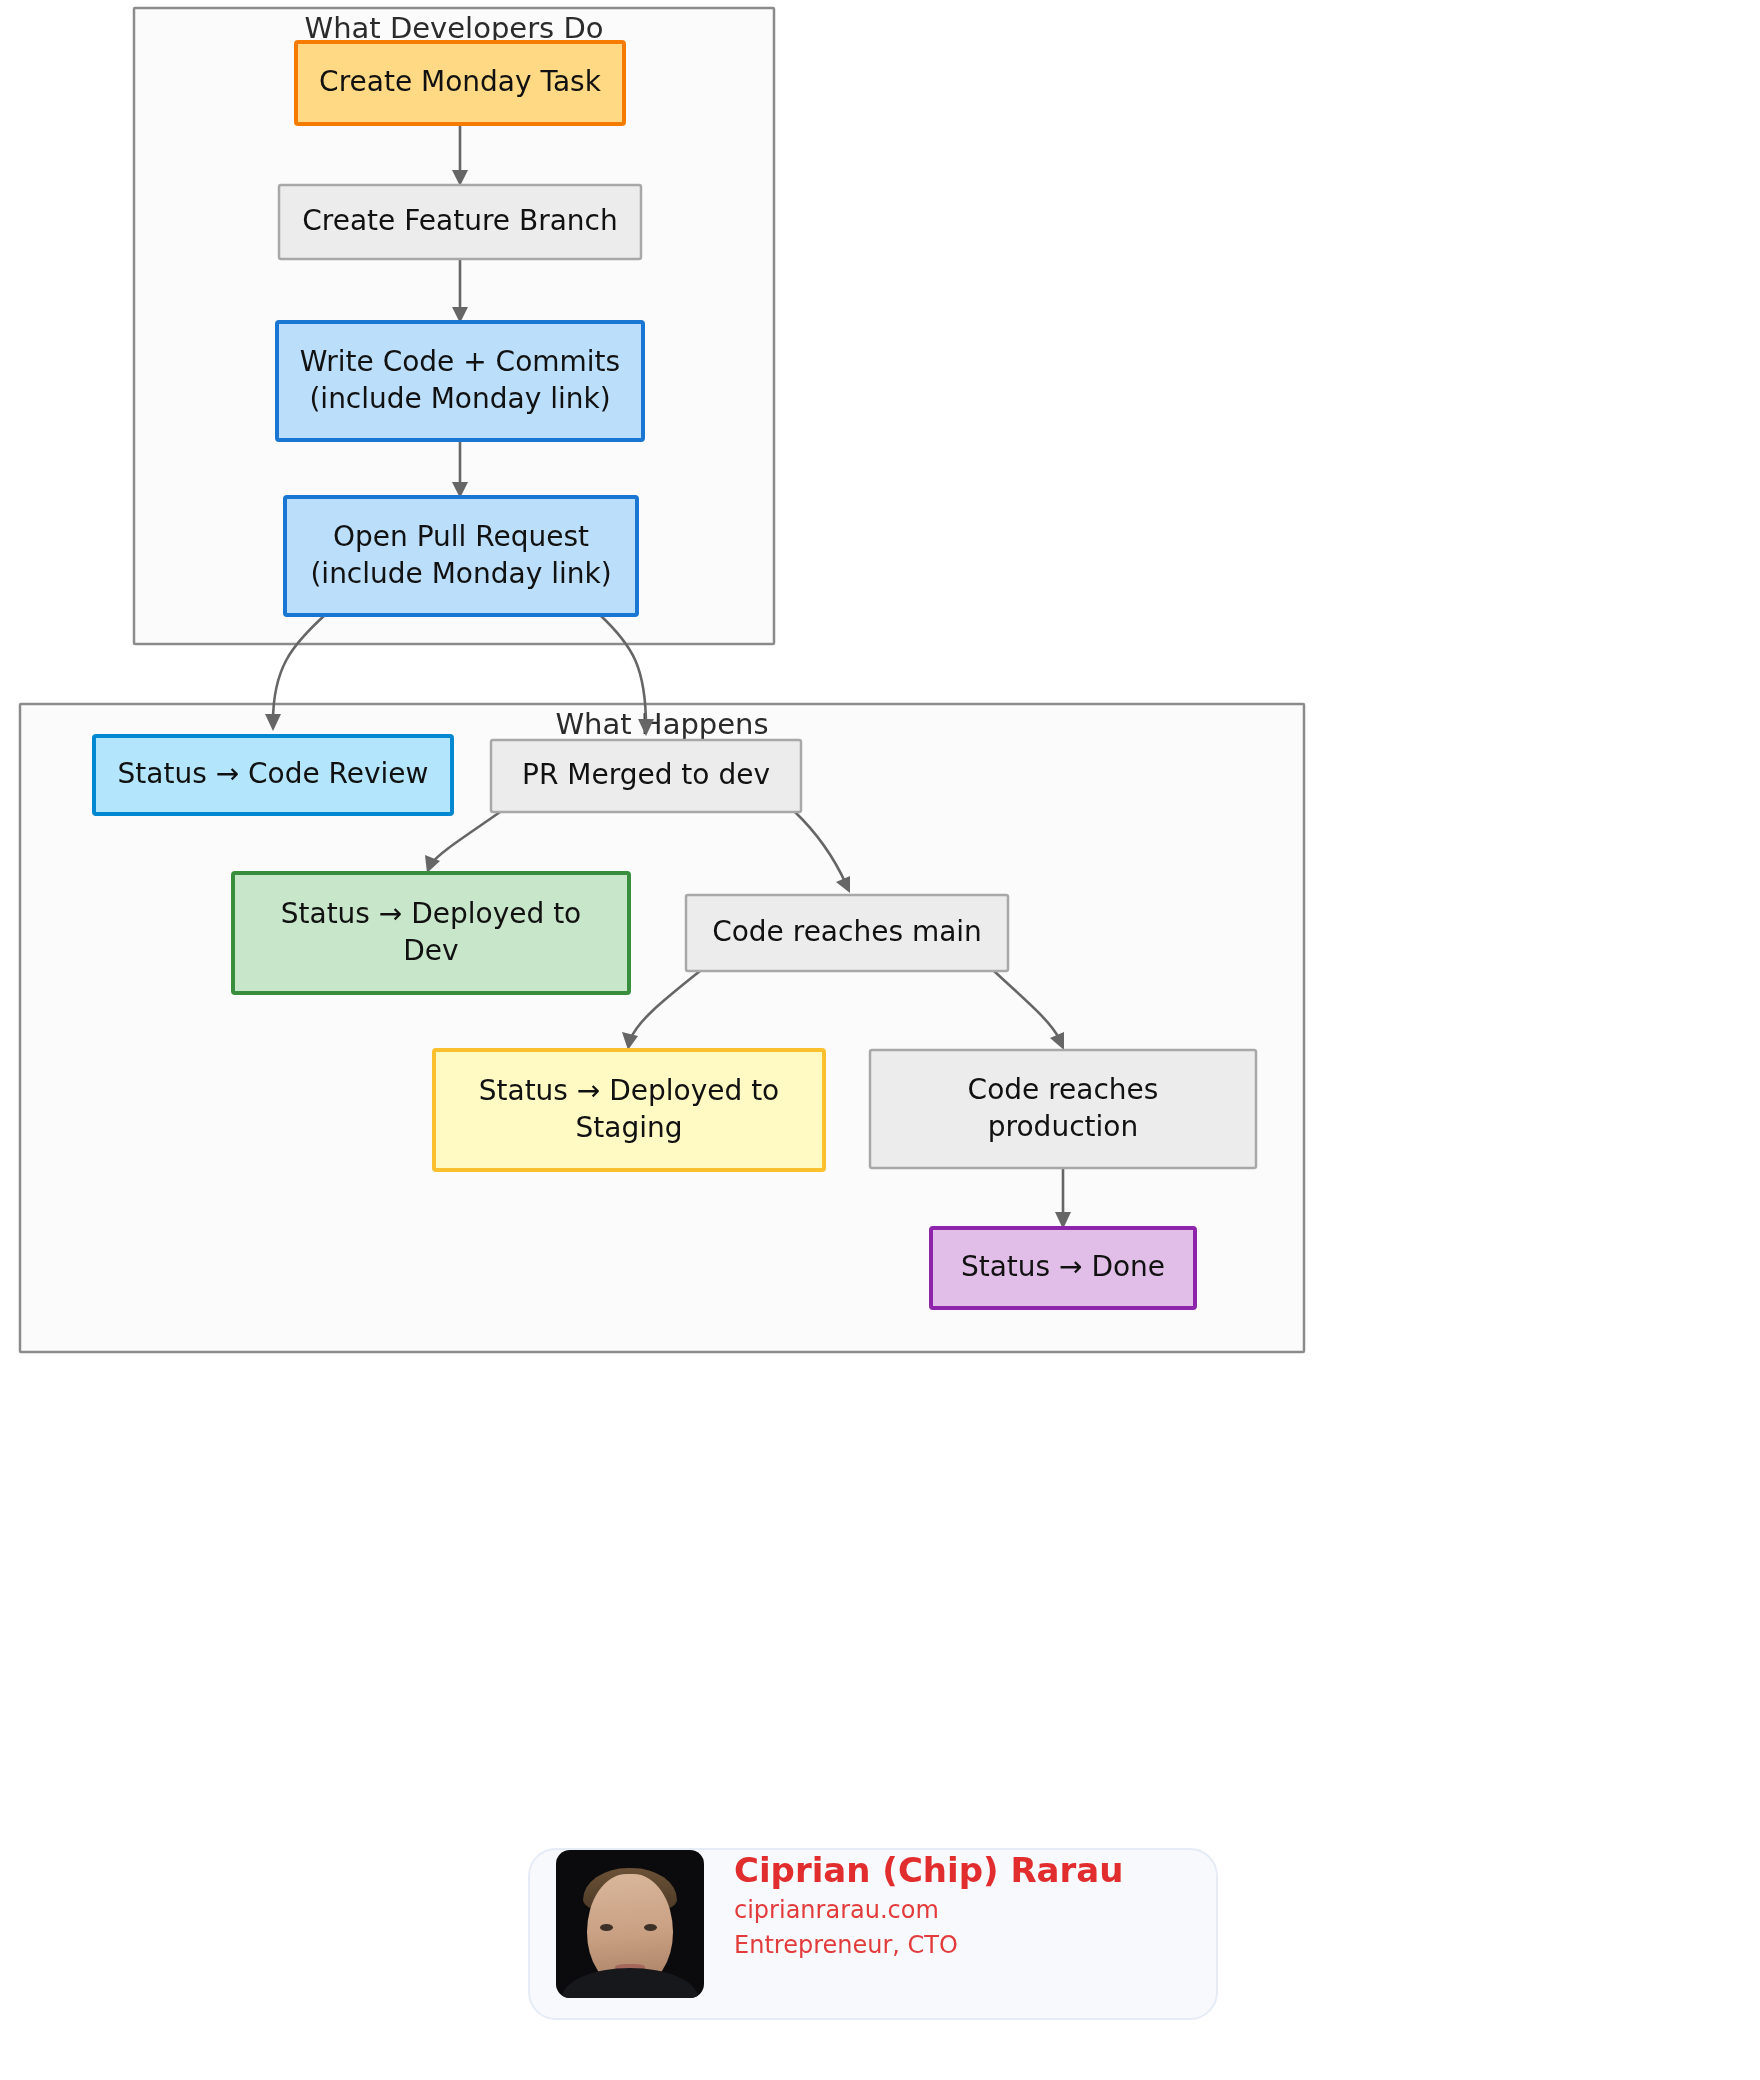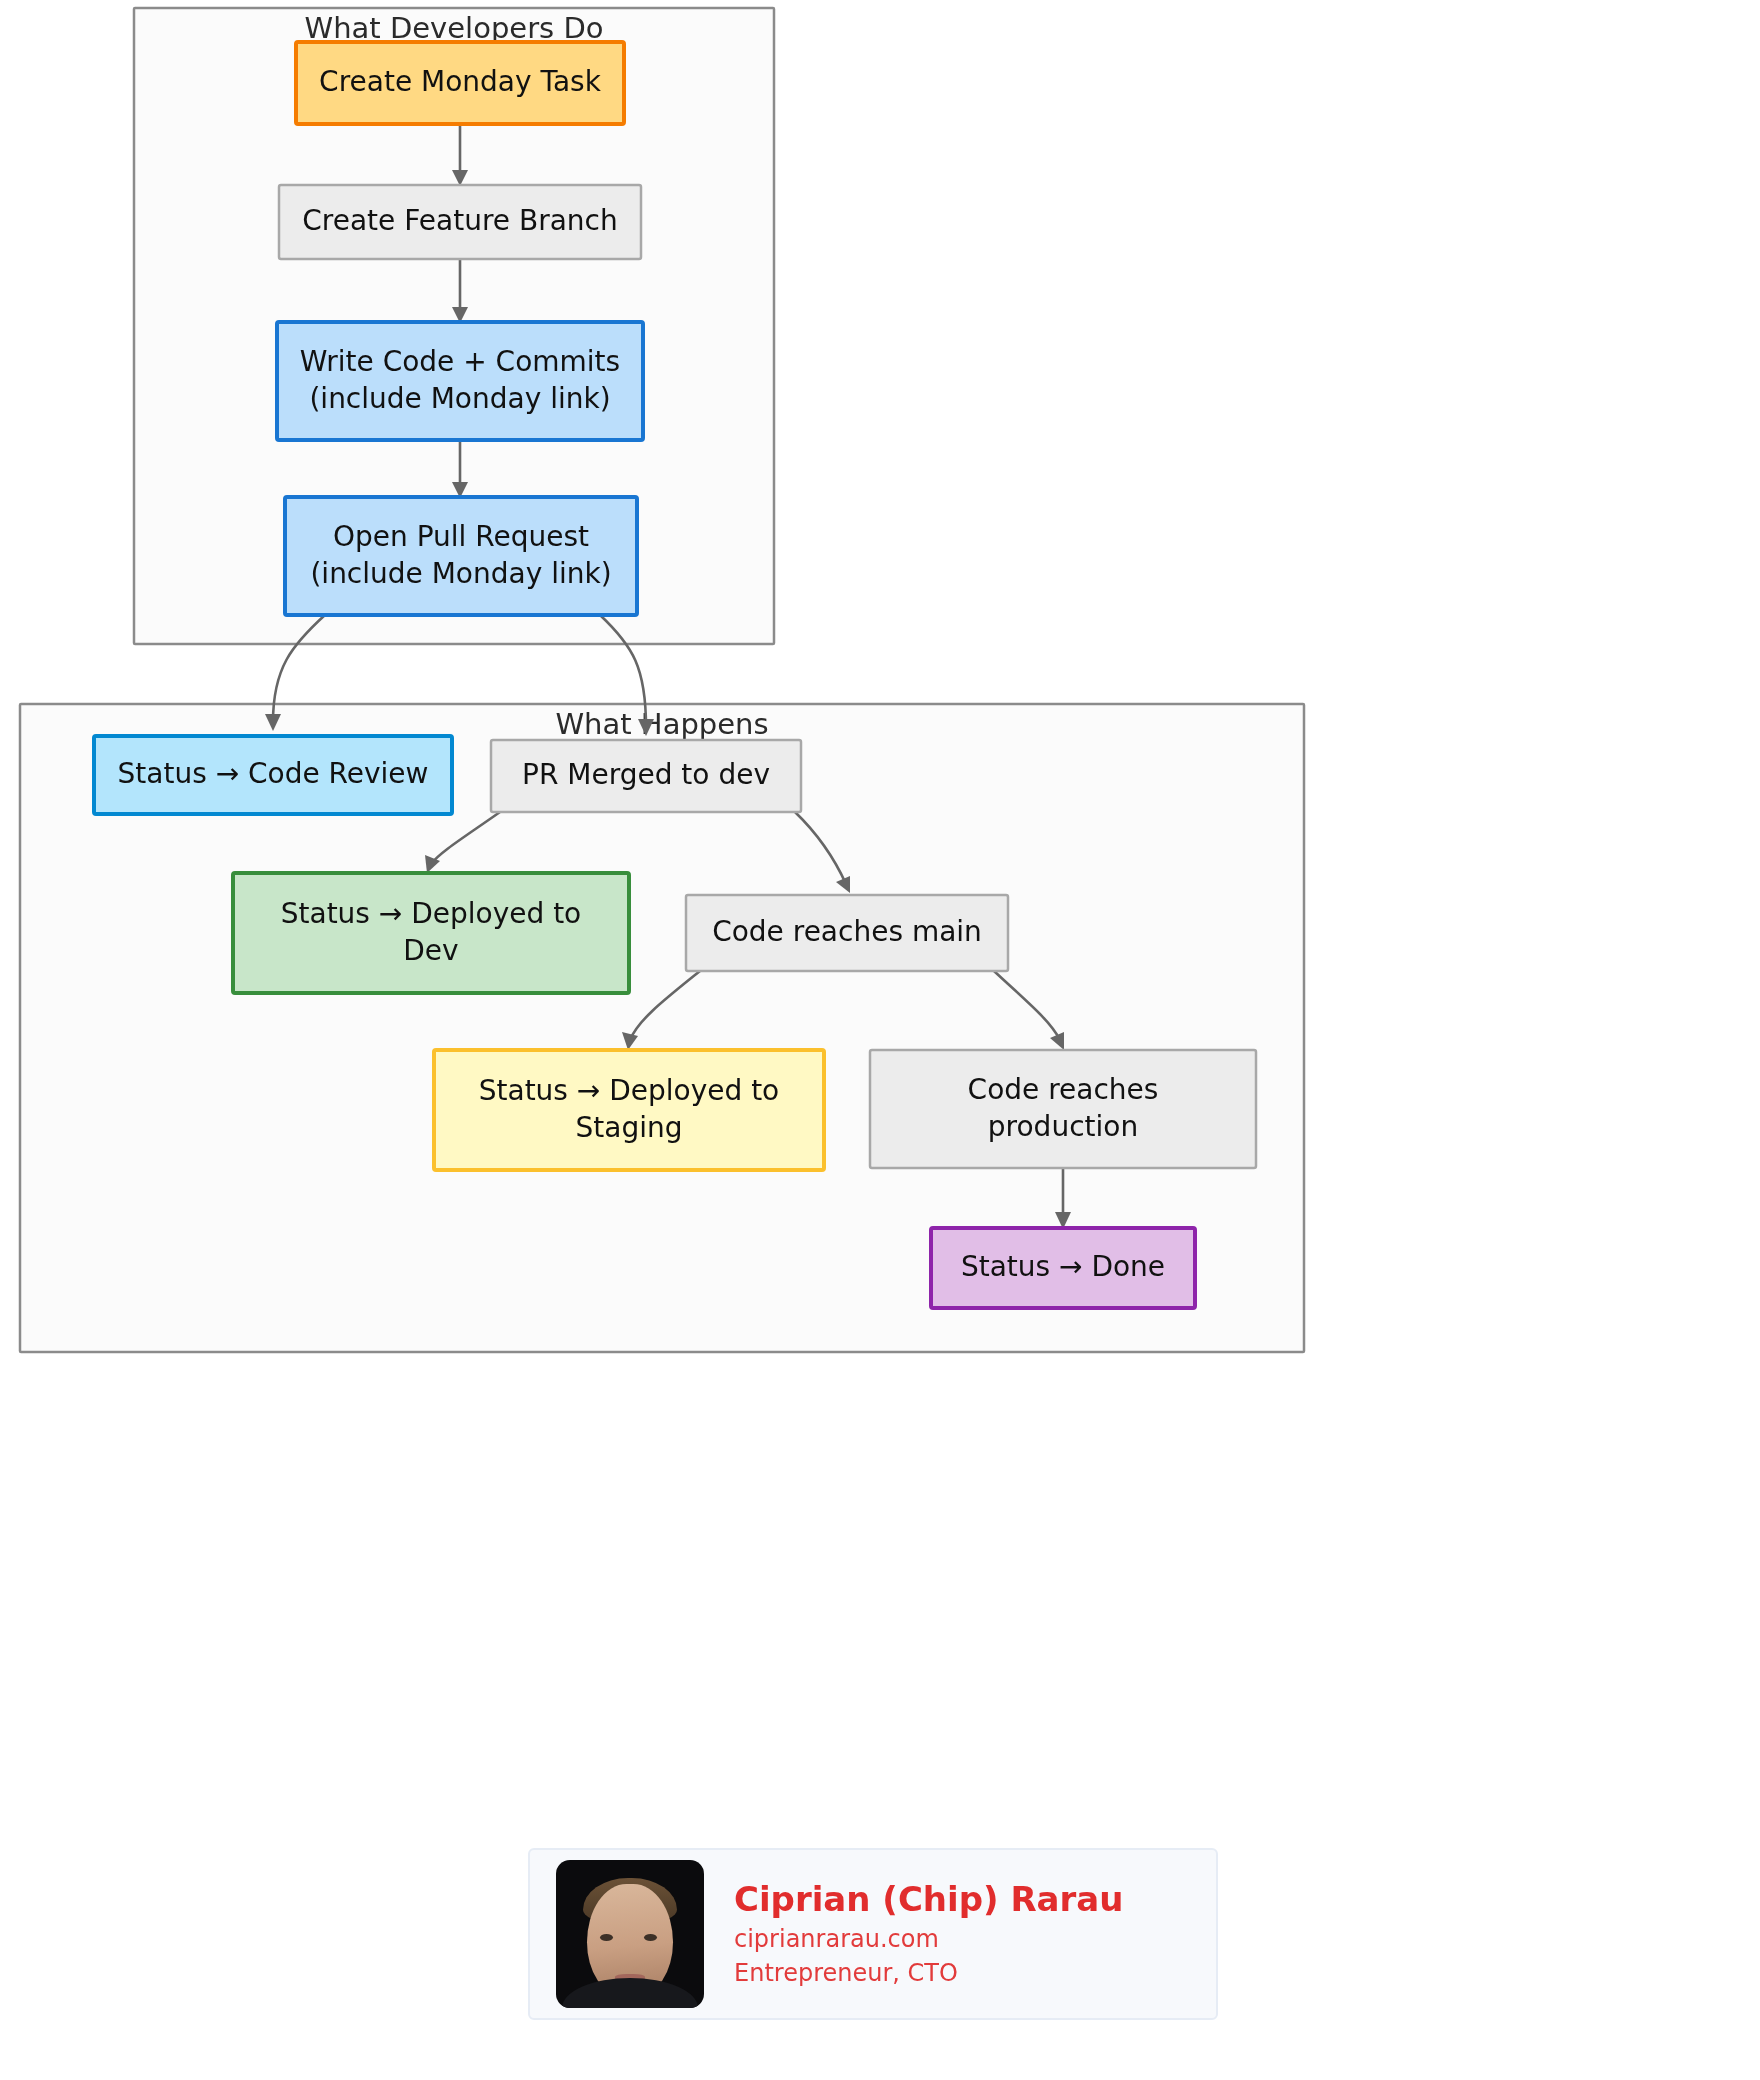"Ciprian (Chip) Rarau" .sig-card { align-items: center -> flex-start; border-radius: 6px -> 28px }
